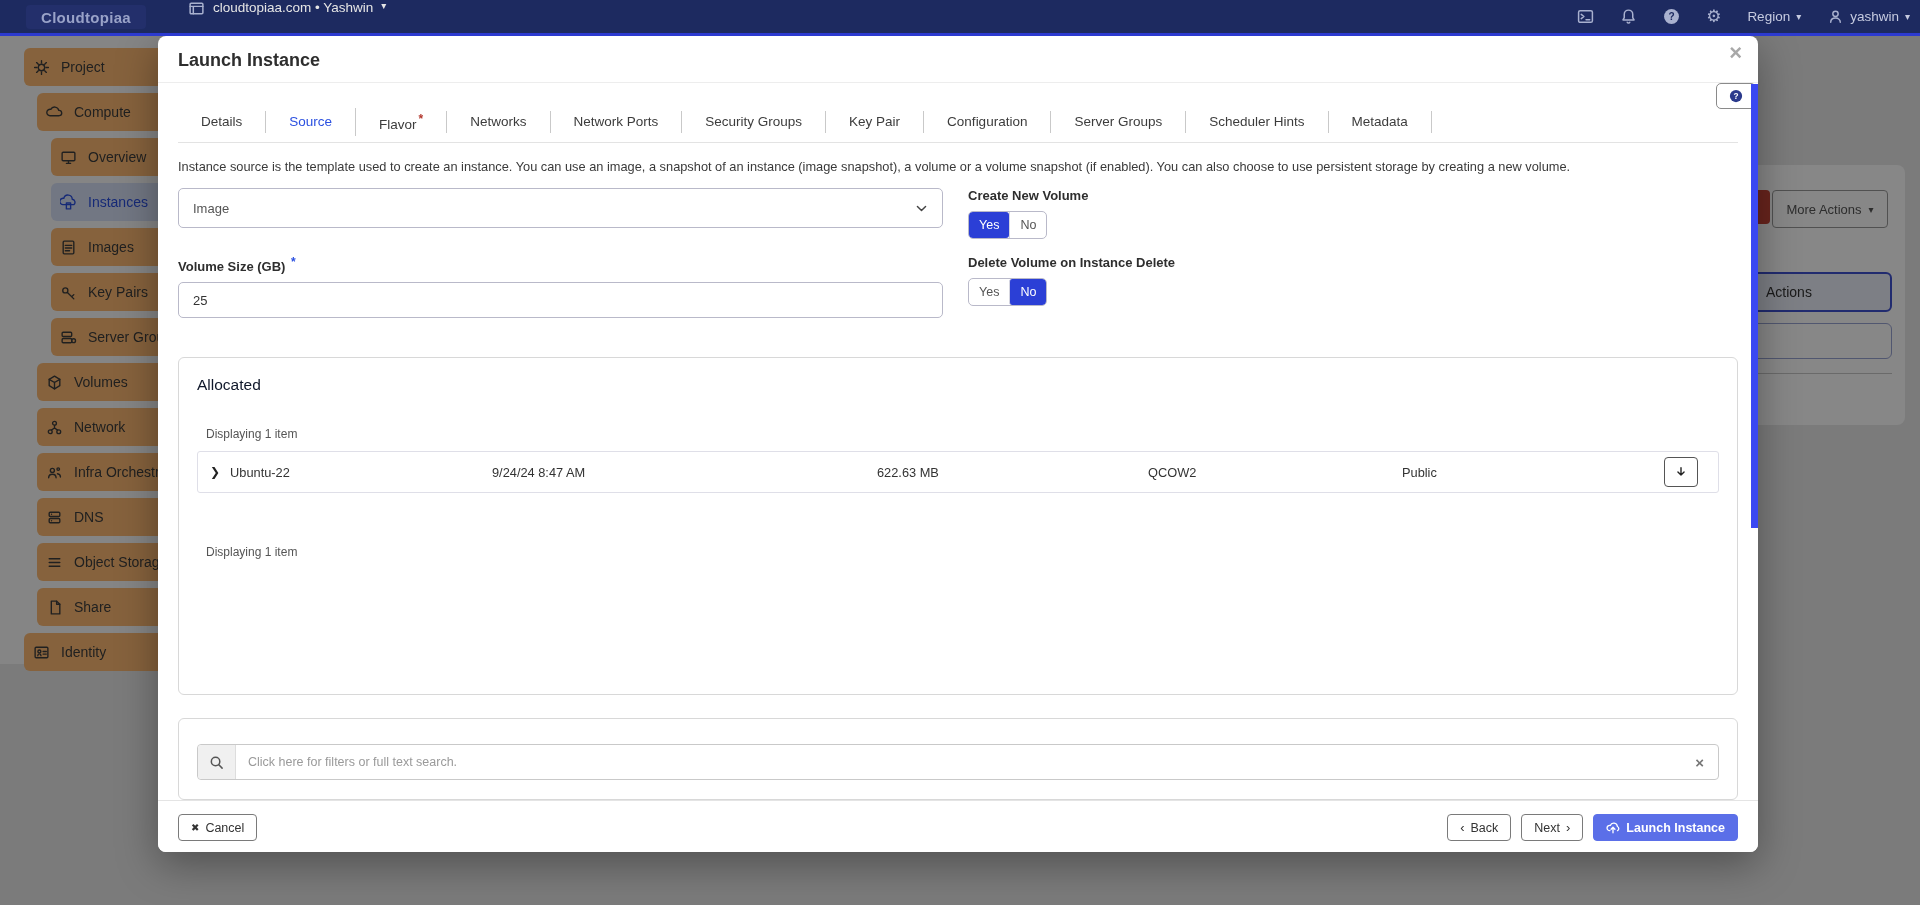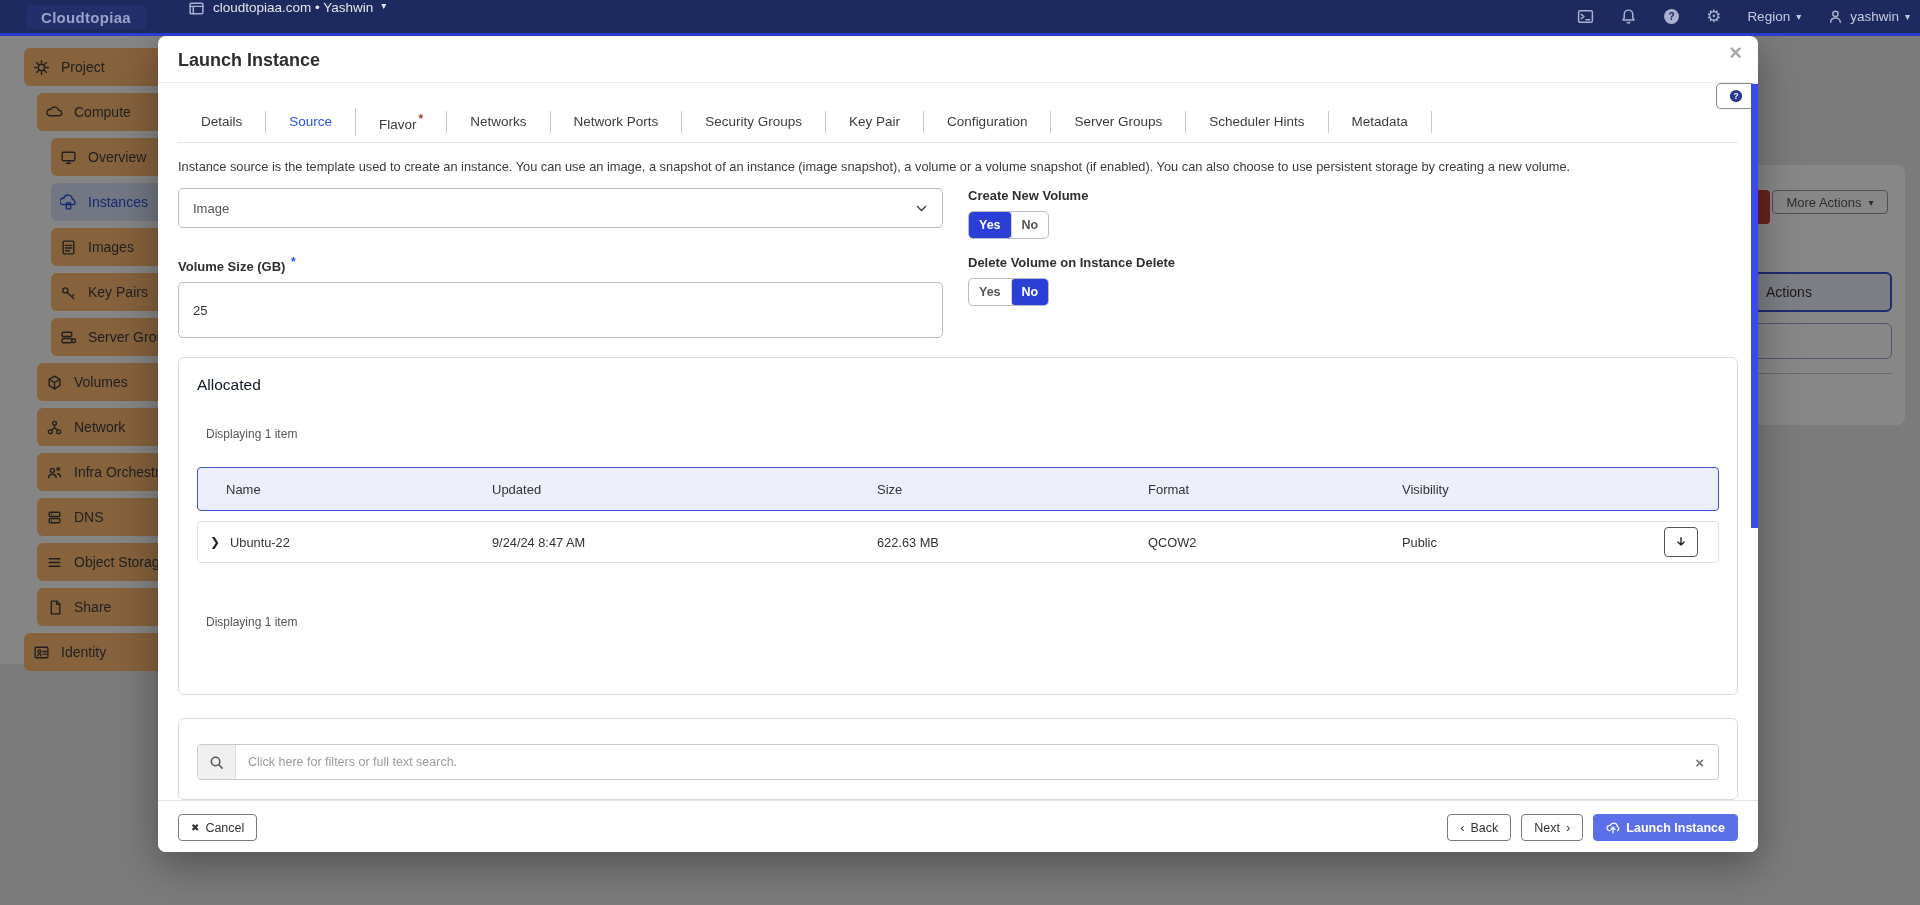"More Actions" .bx-more { height: 24px -> 38px }
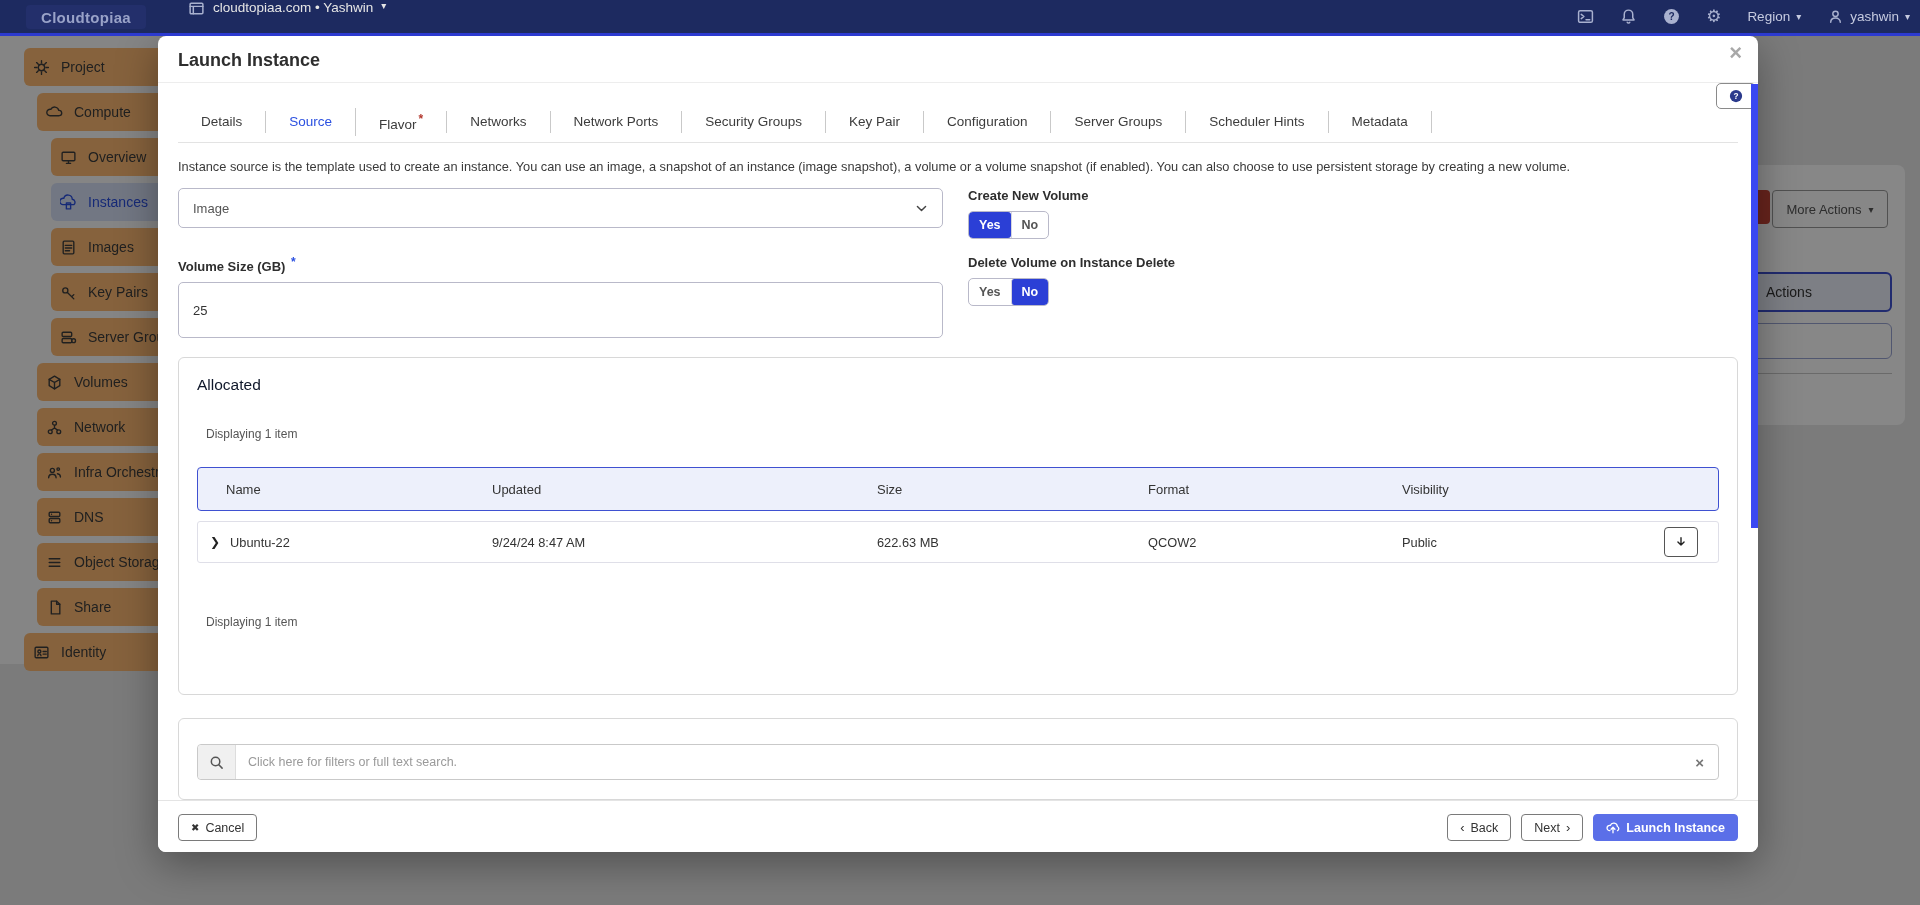"Yes" .t-opt { font-weight: bold -> normal }
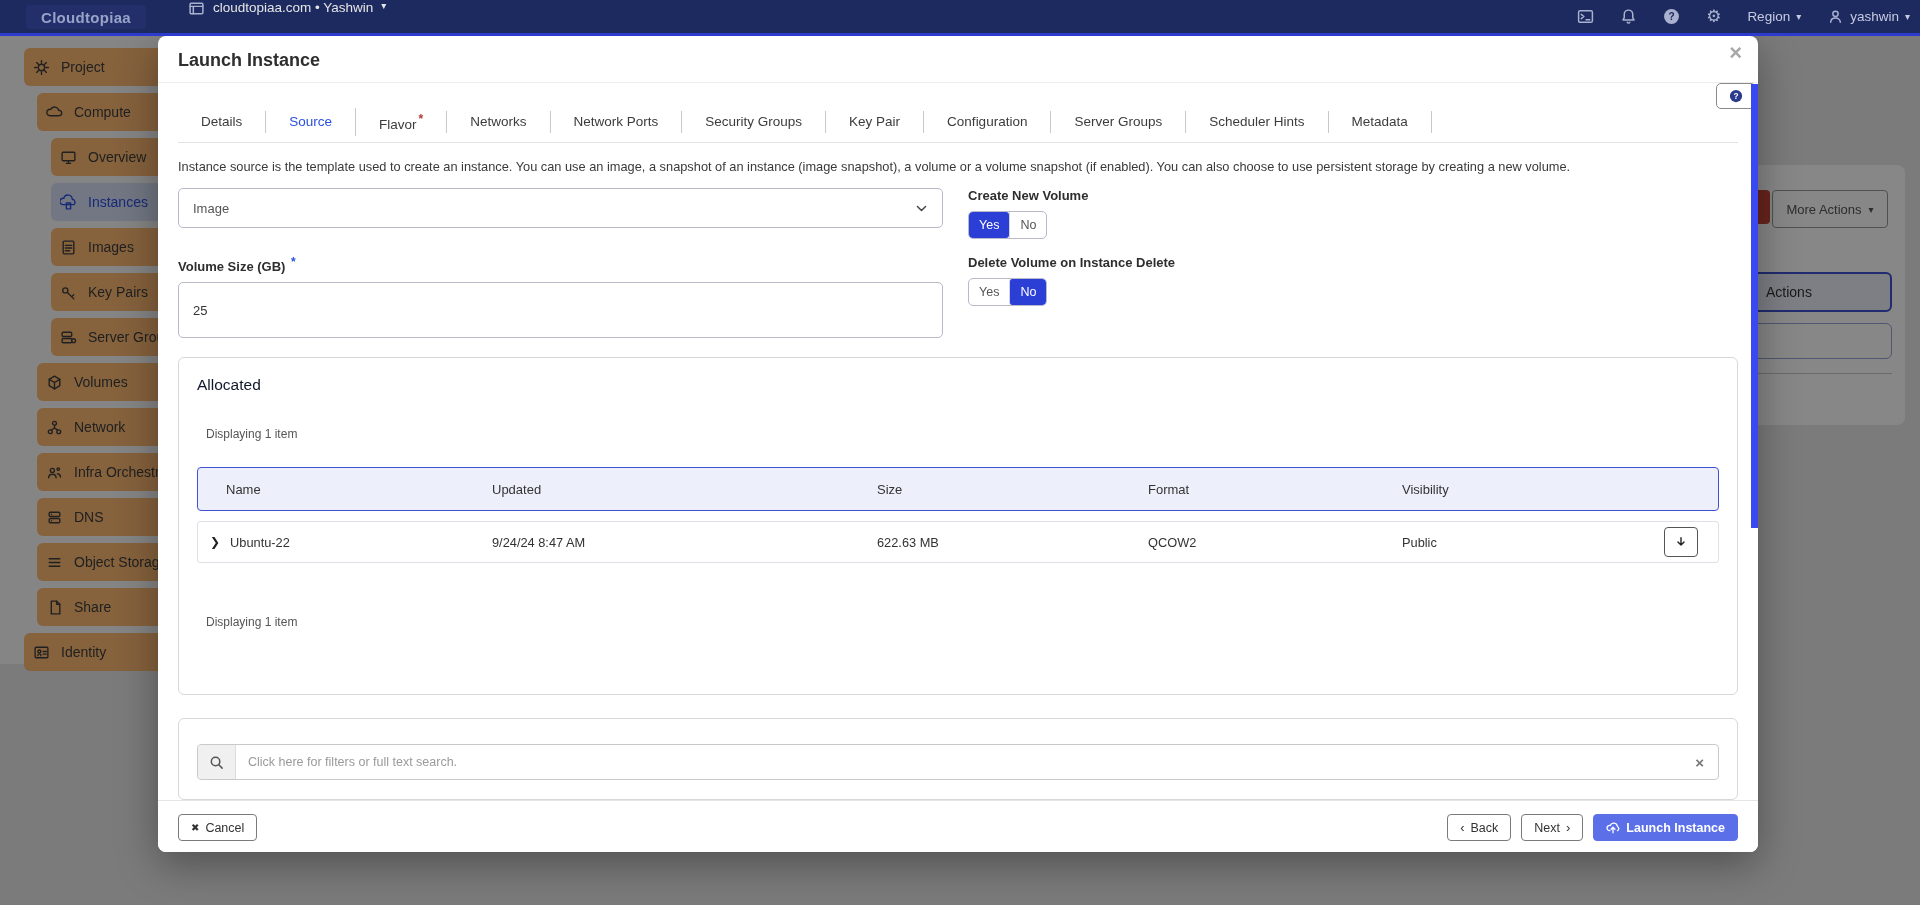"25" .f-input { height: 56px -> 36px }
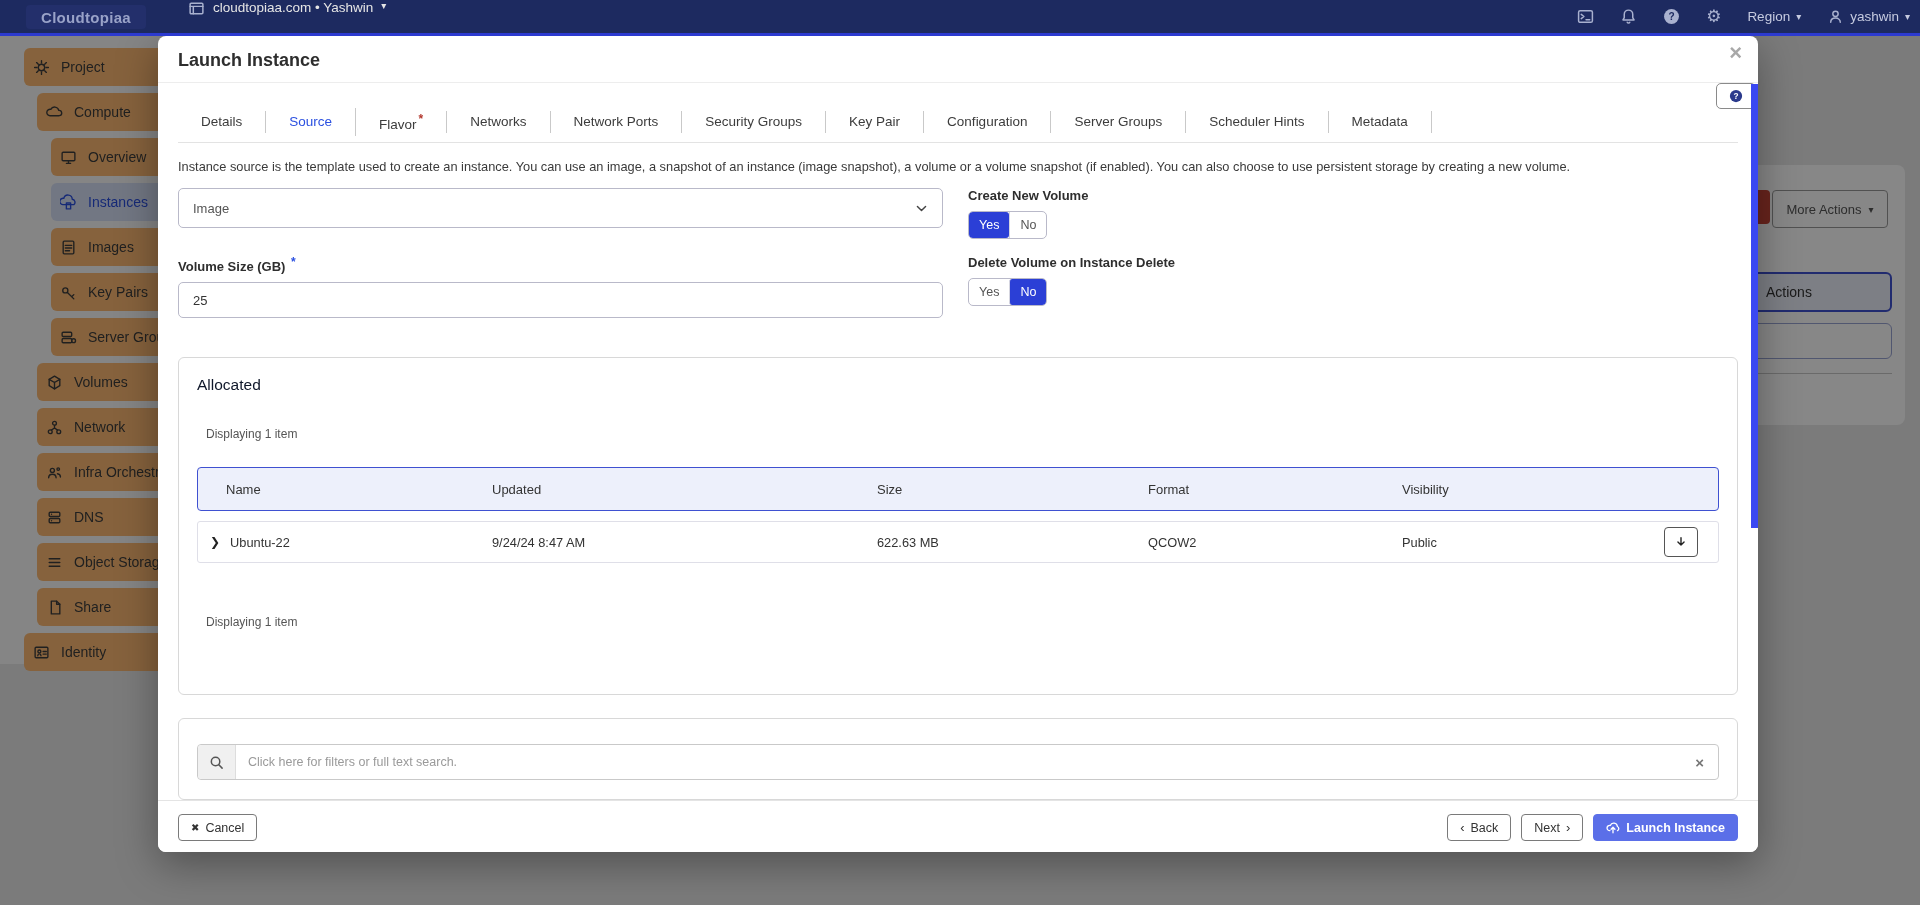"Name" div.t-head { html: <div> <span>Name</span> <span>Updated</span> <span>Size</span> <span>Format</span> <span>Visibility</span> <span></span> </div> -> none }
